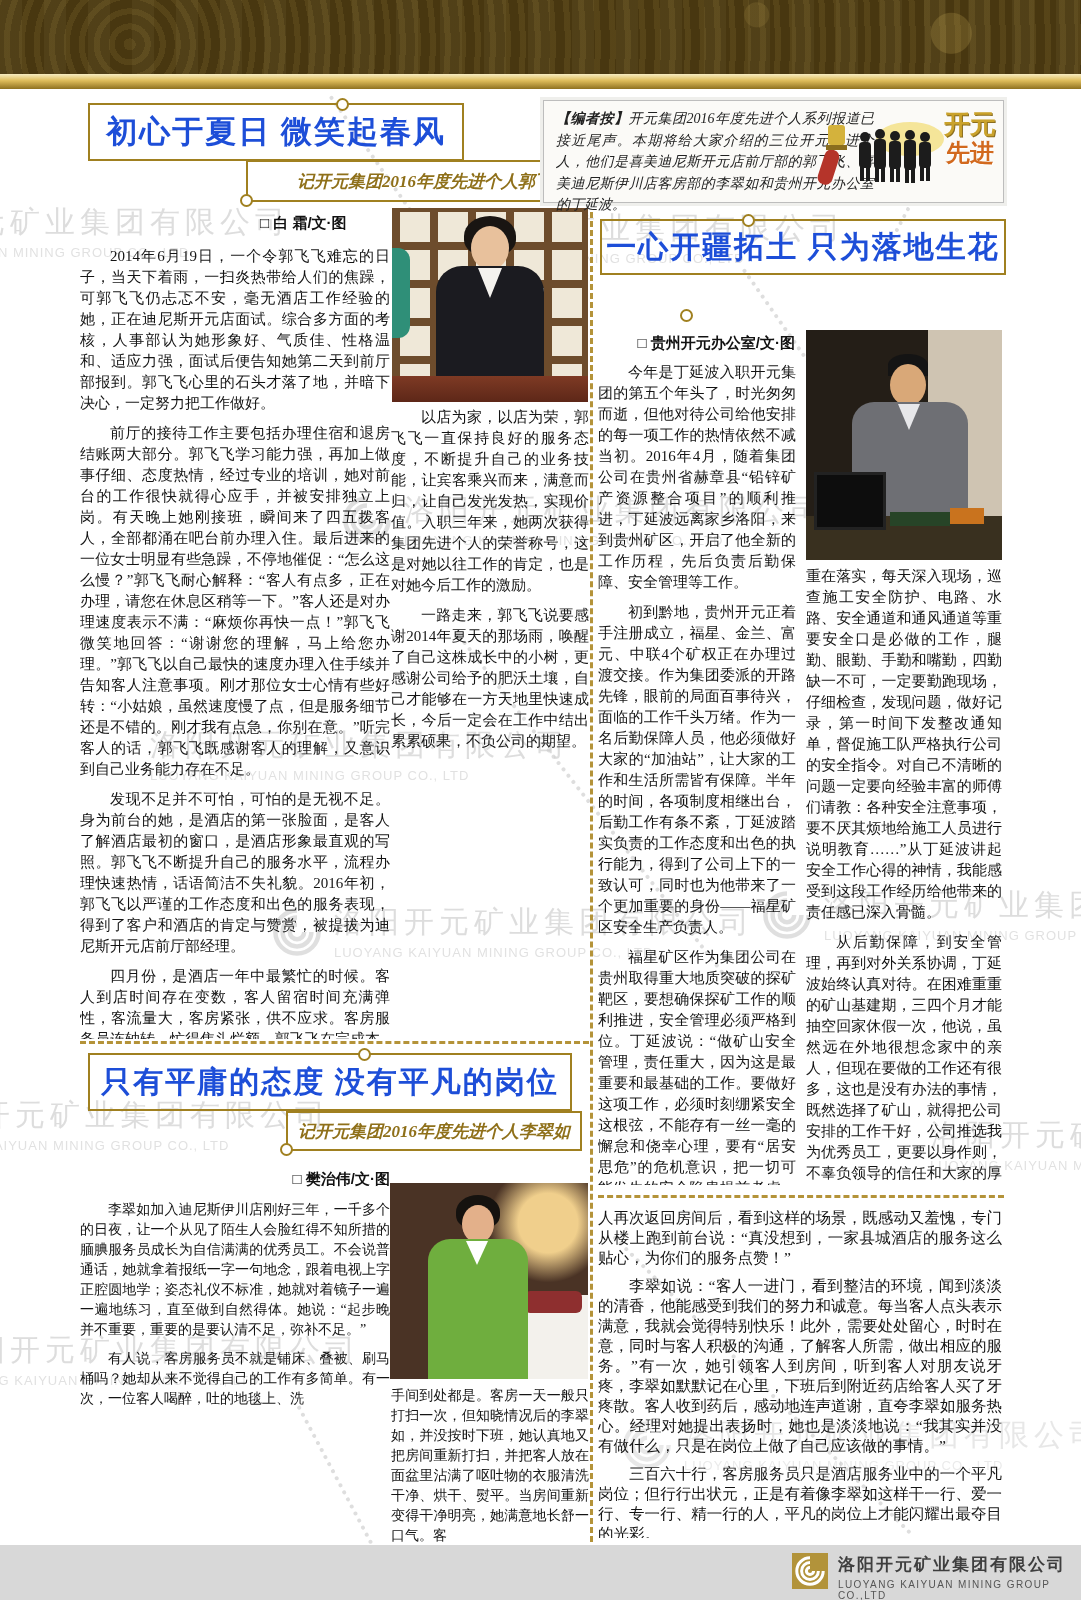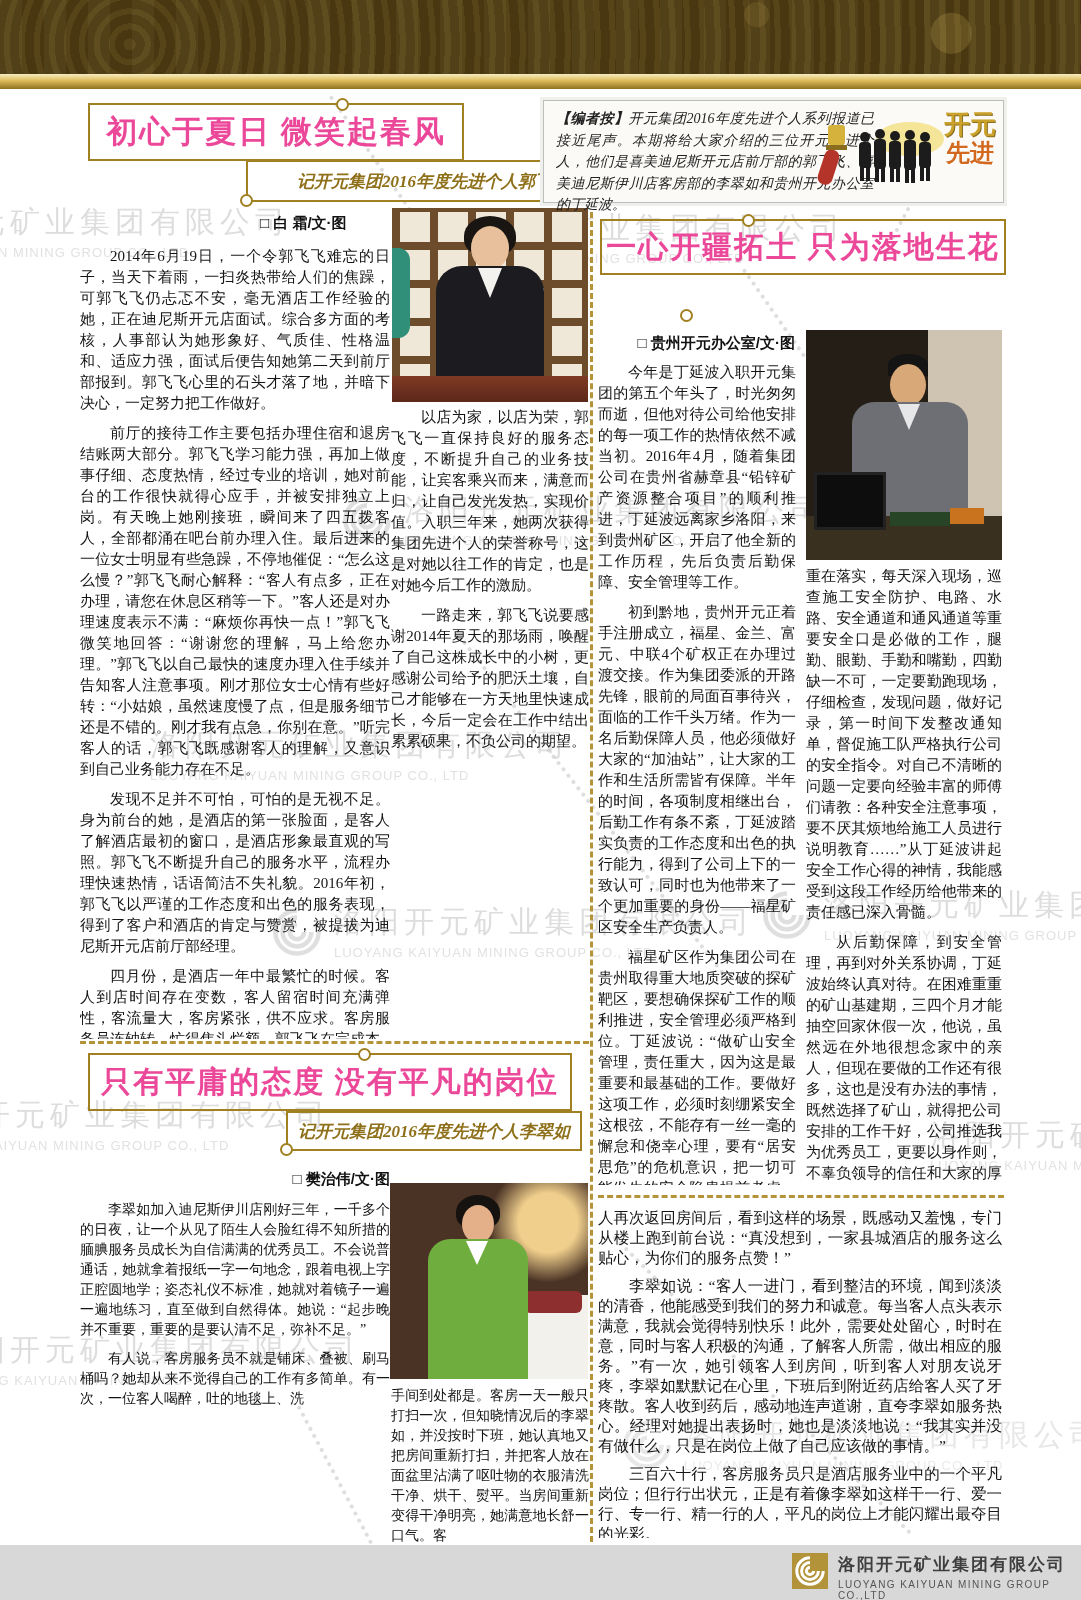"初心于夏日 微笑起春风" .title { color: #ec4899 -> #1d4ed8 }
